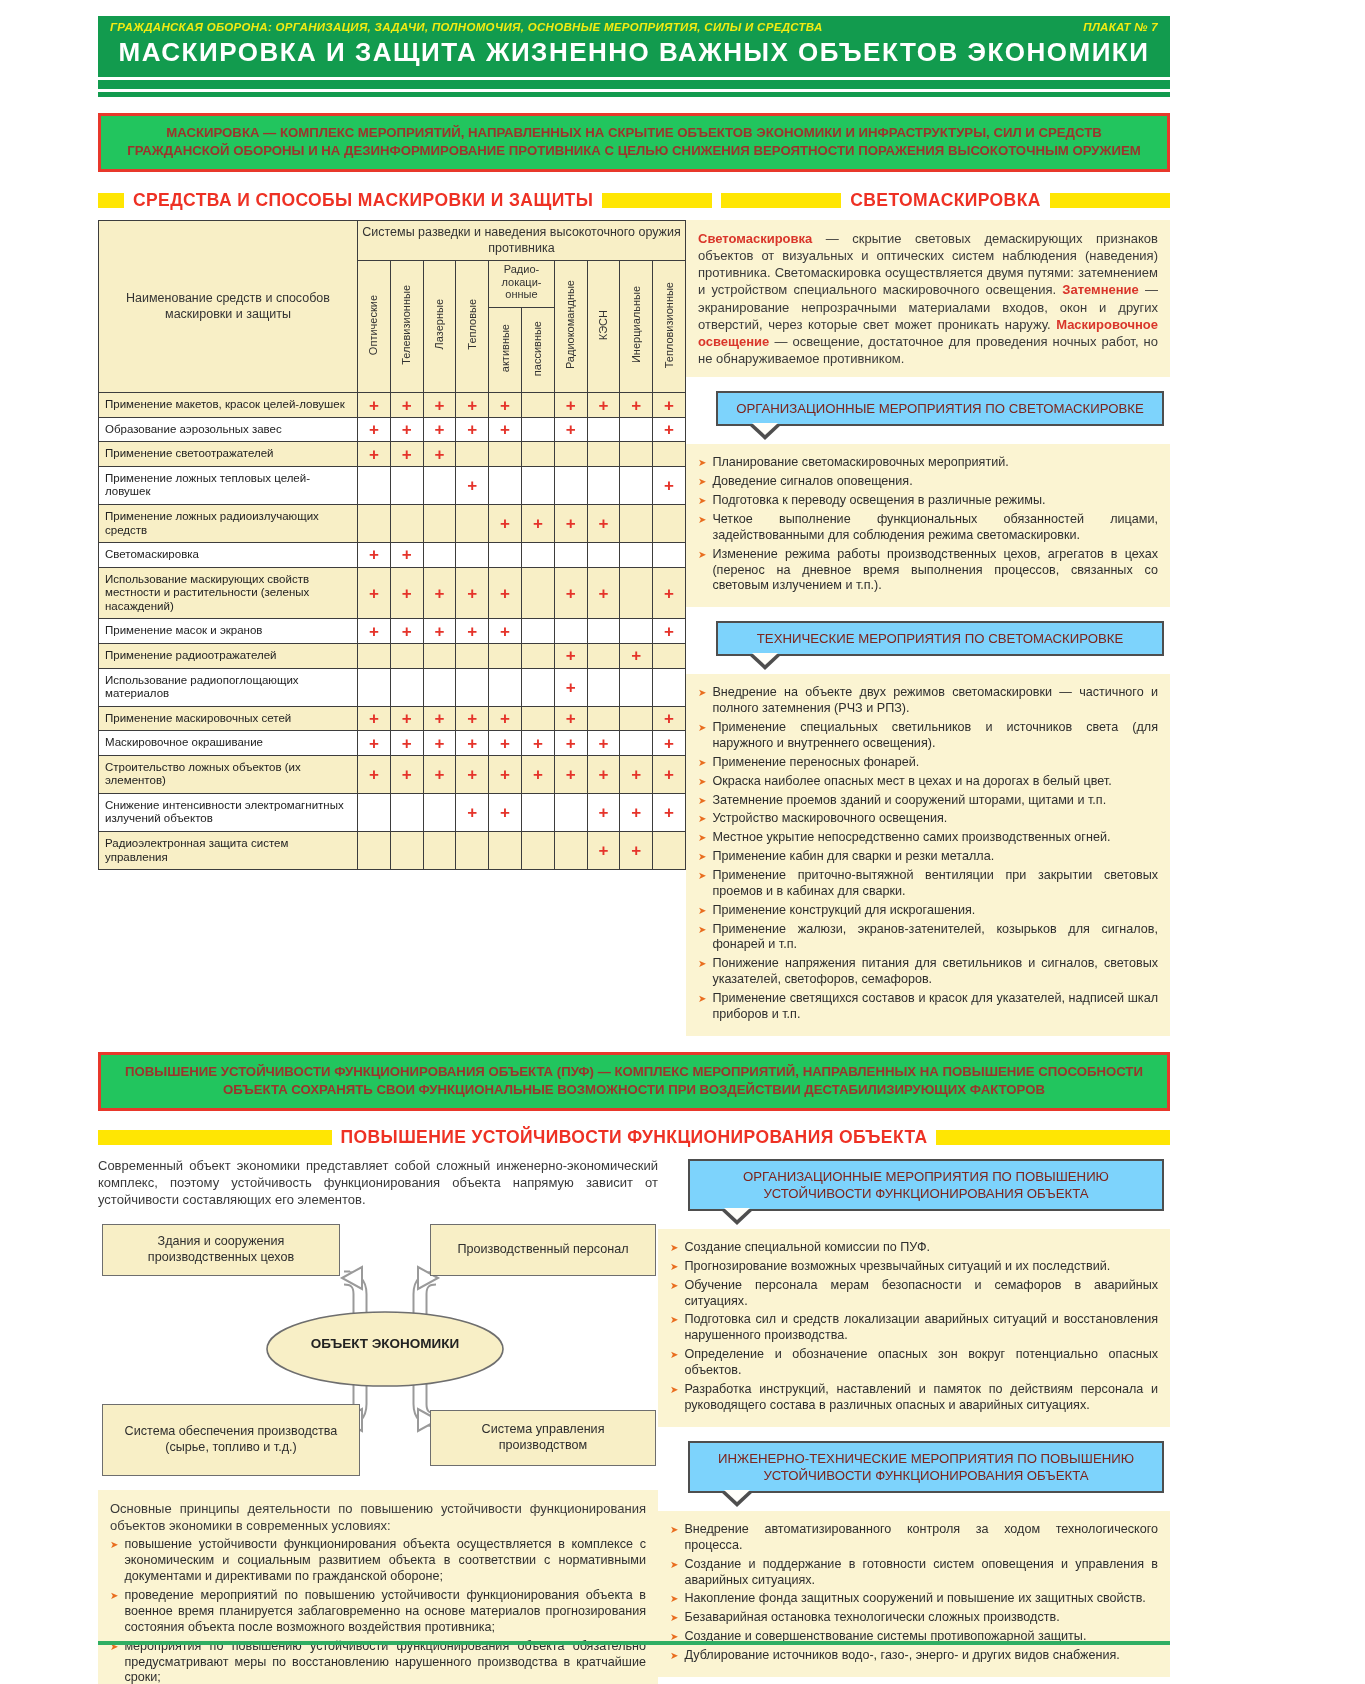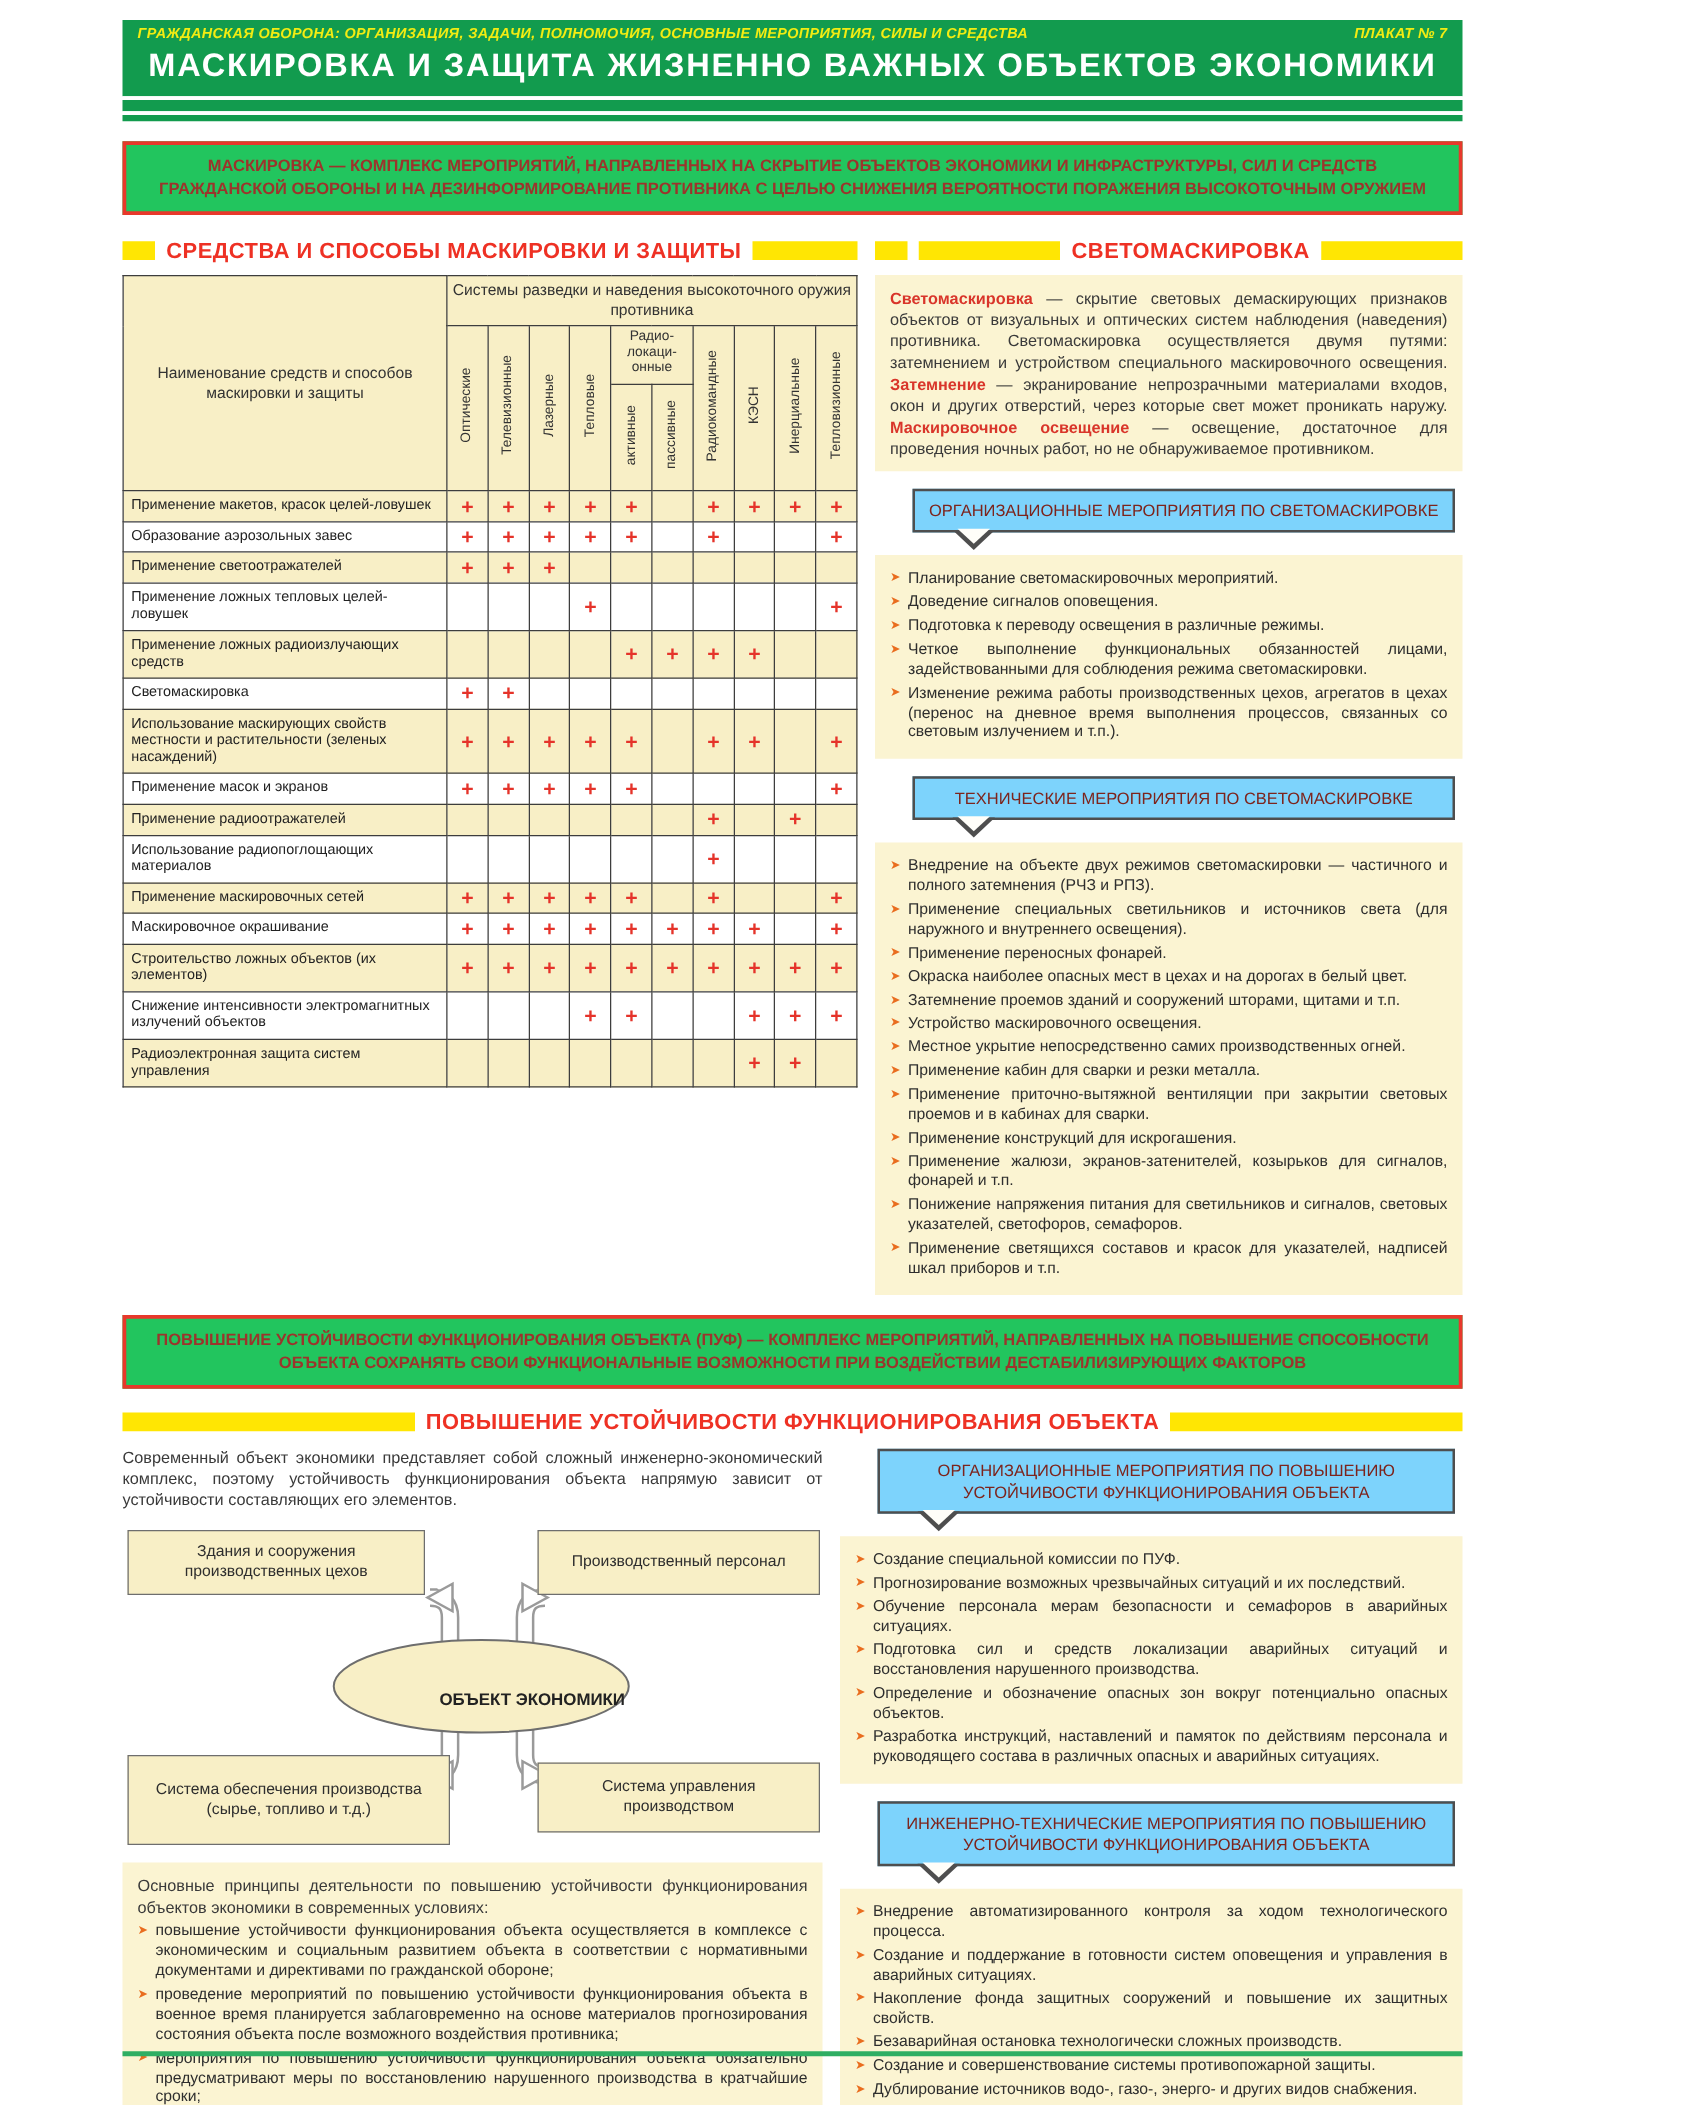"СРЕДСТВА И СПОСОБЫ МАСКИРОВКИ И" .cols { gap: 14px -> none }
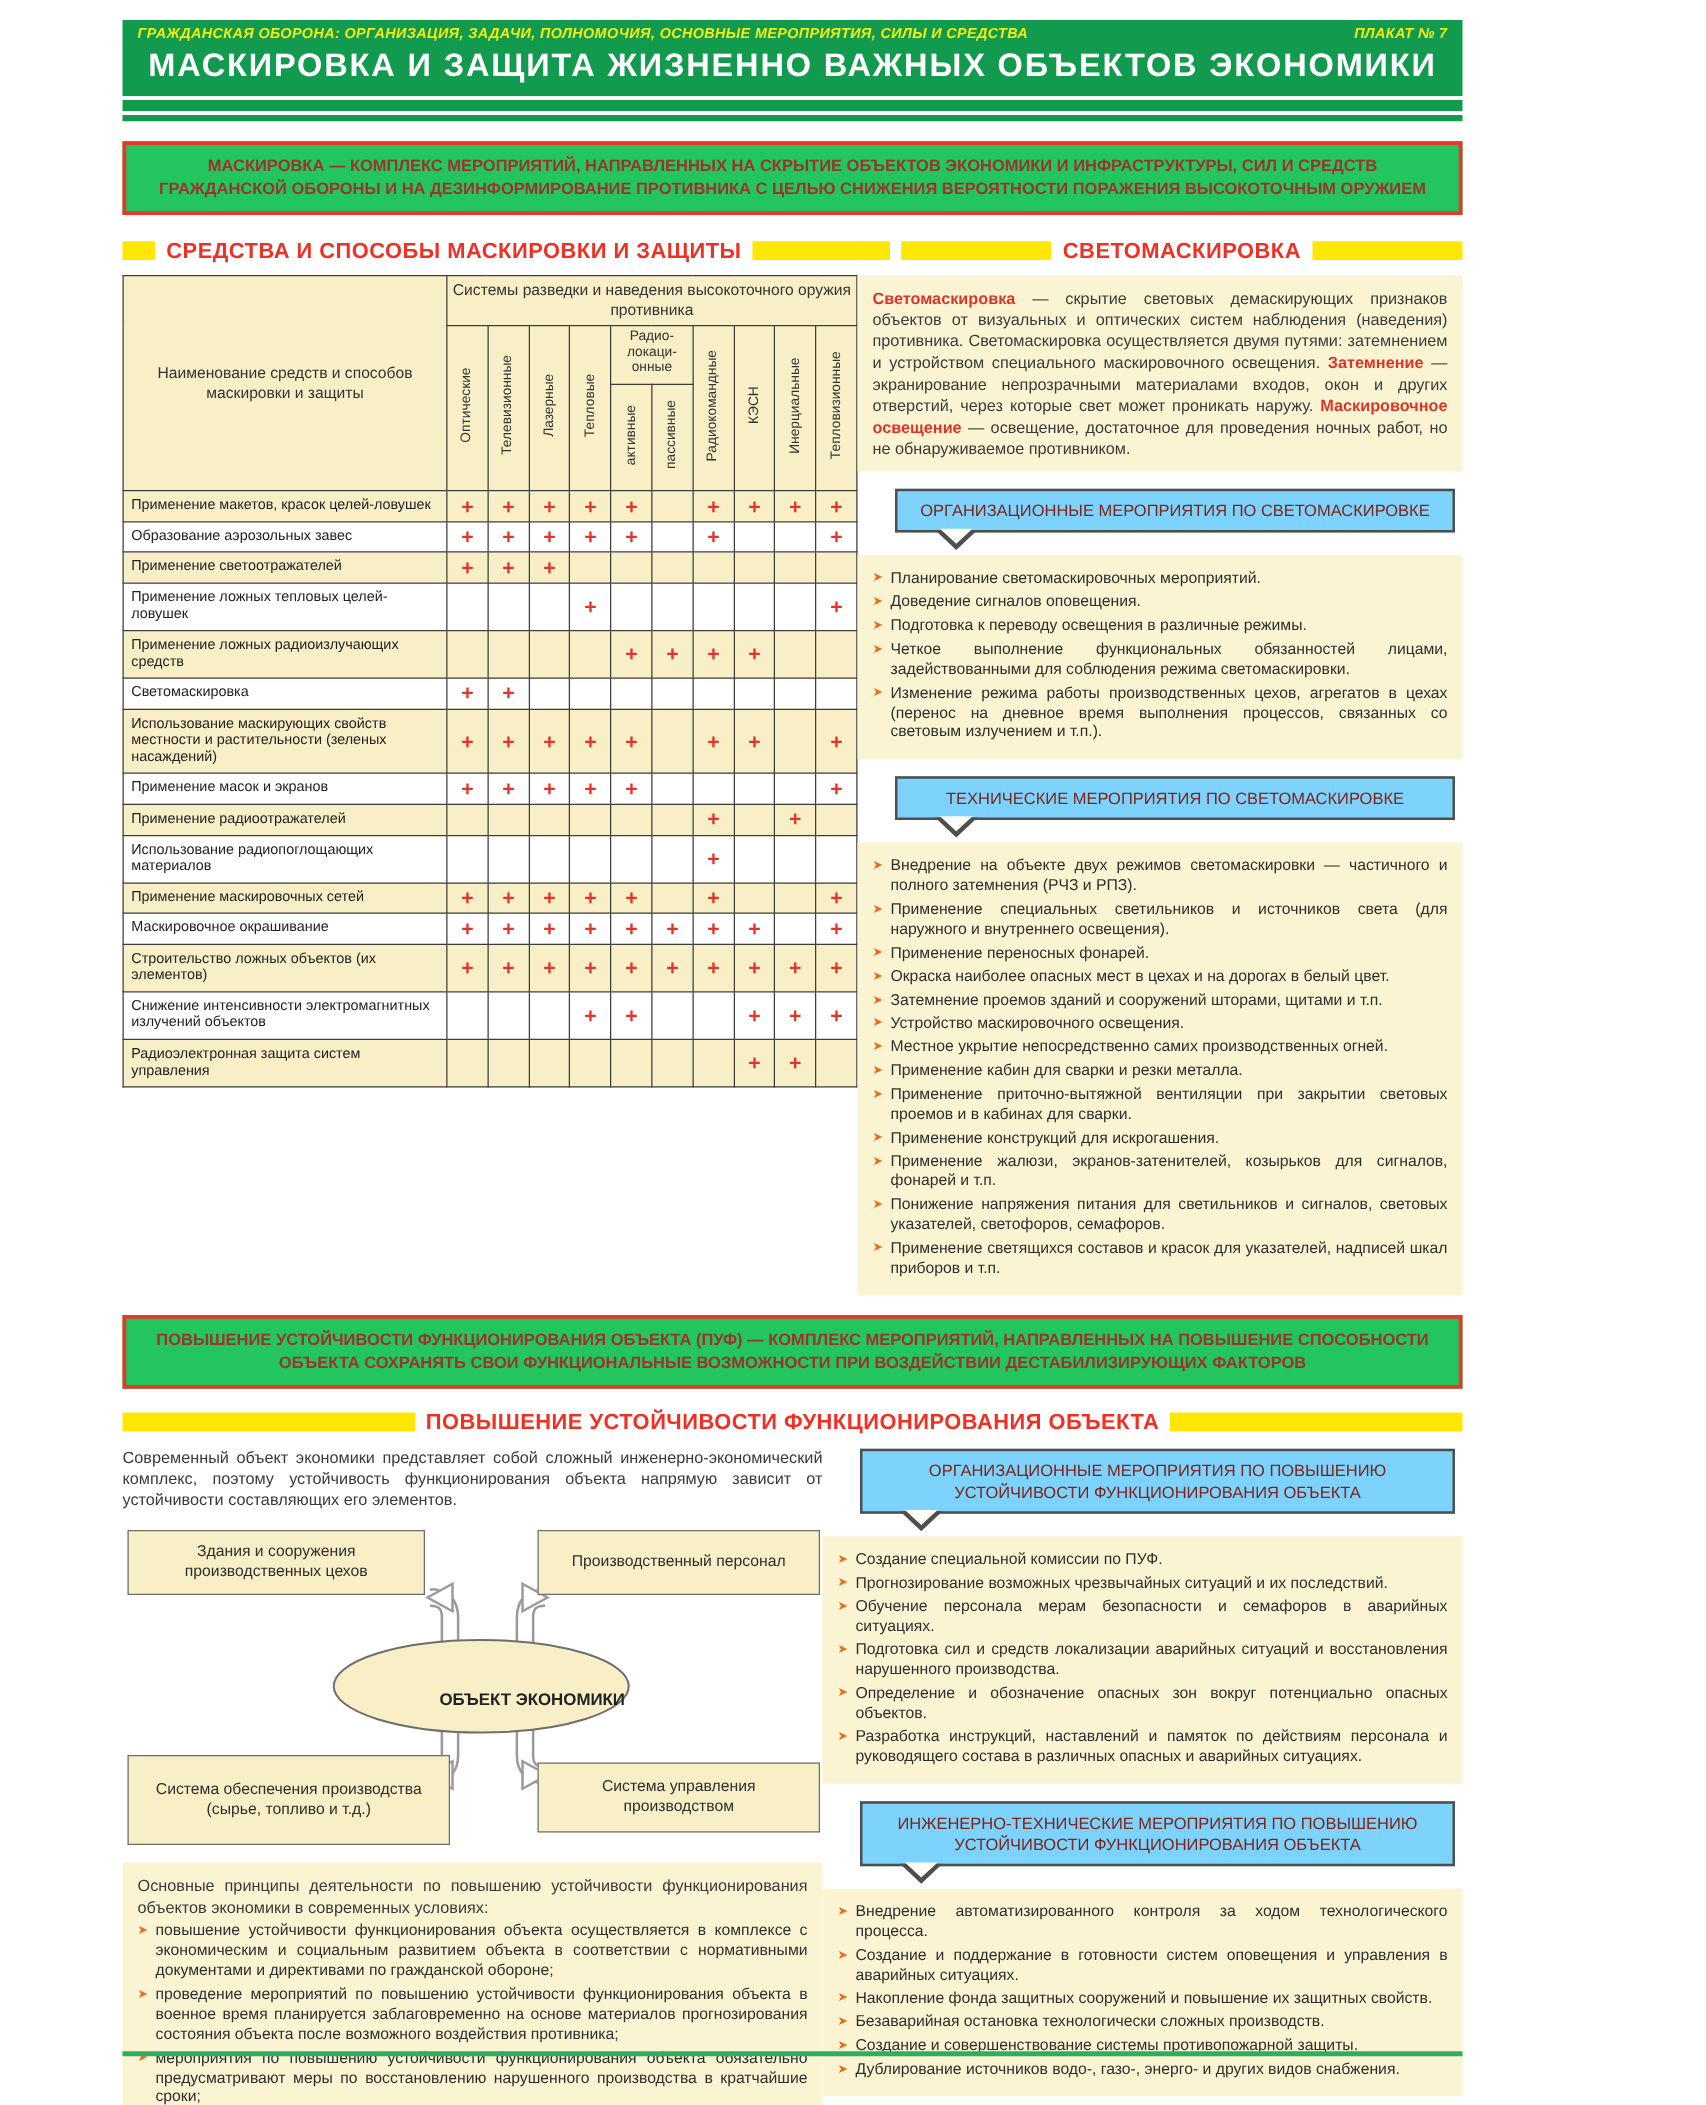"ОБЪЕКТ ЭКОНОМИКИ" .ellipse-label { text-align: right -> center; top: 134px -> 118px }
